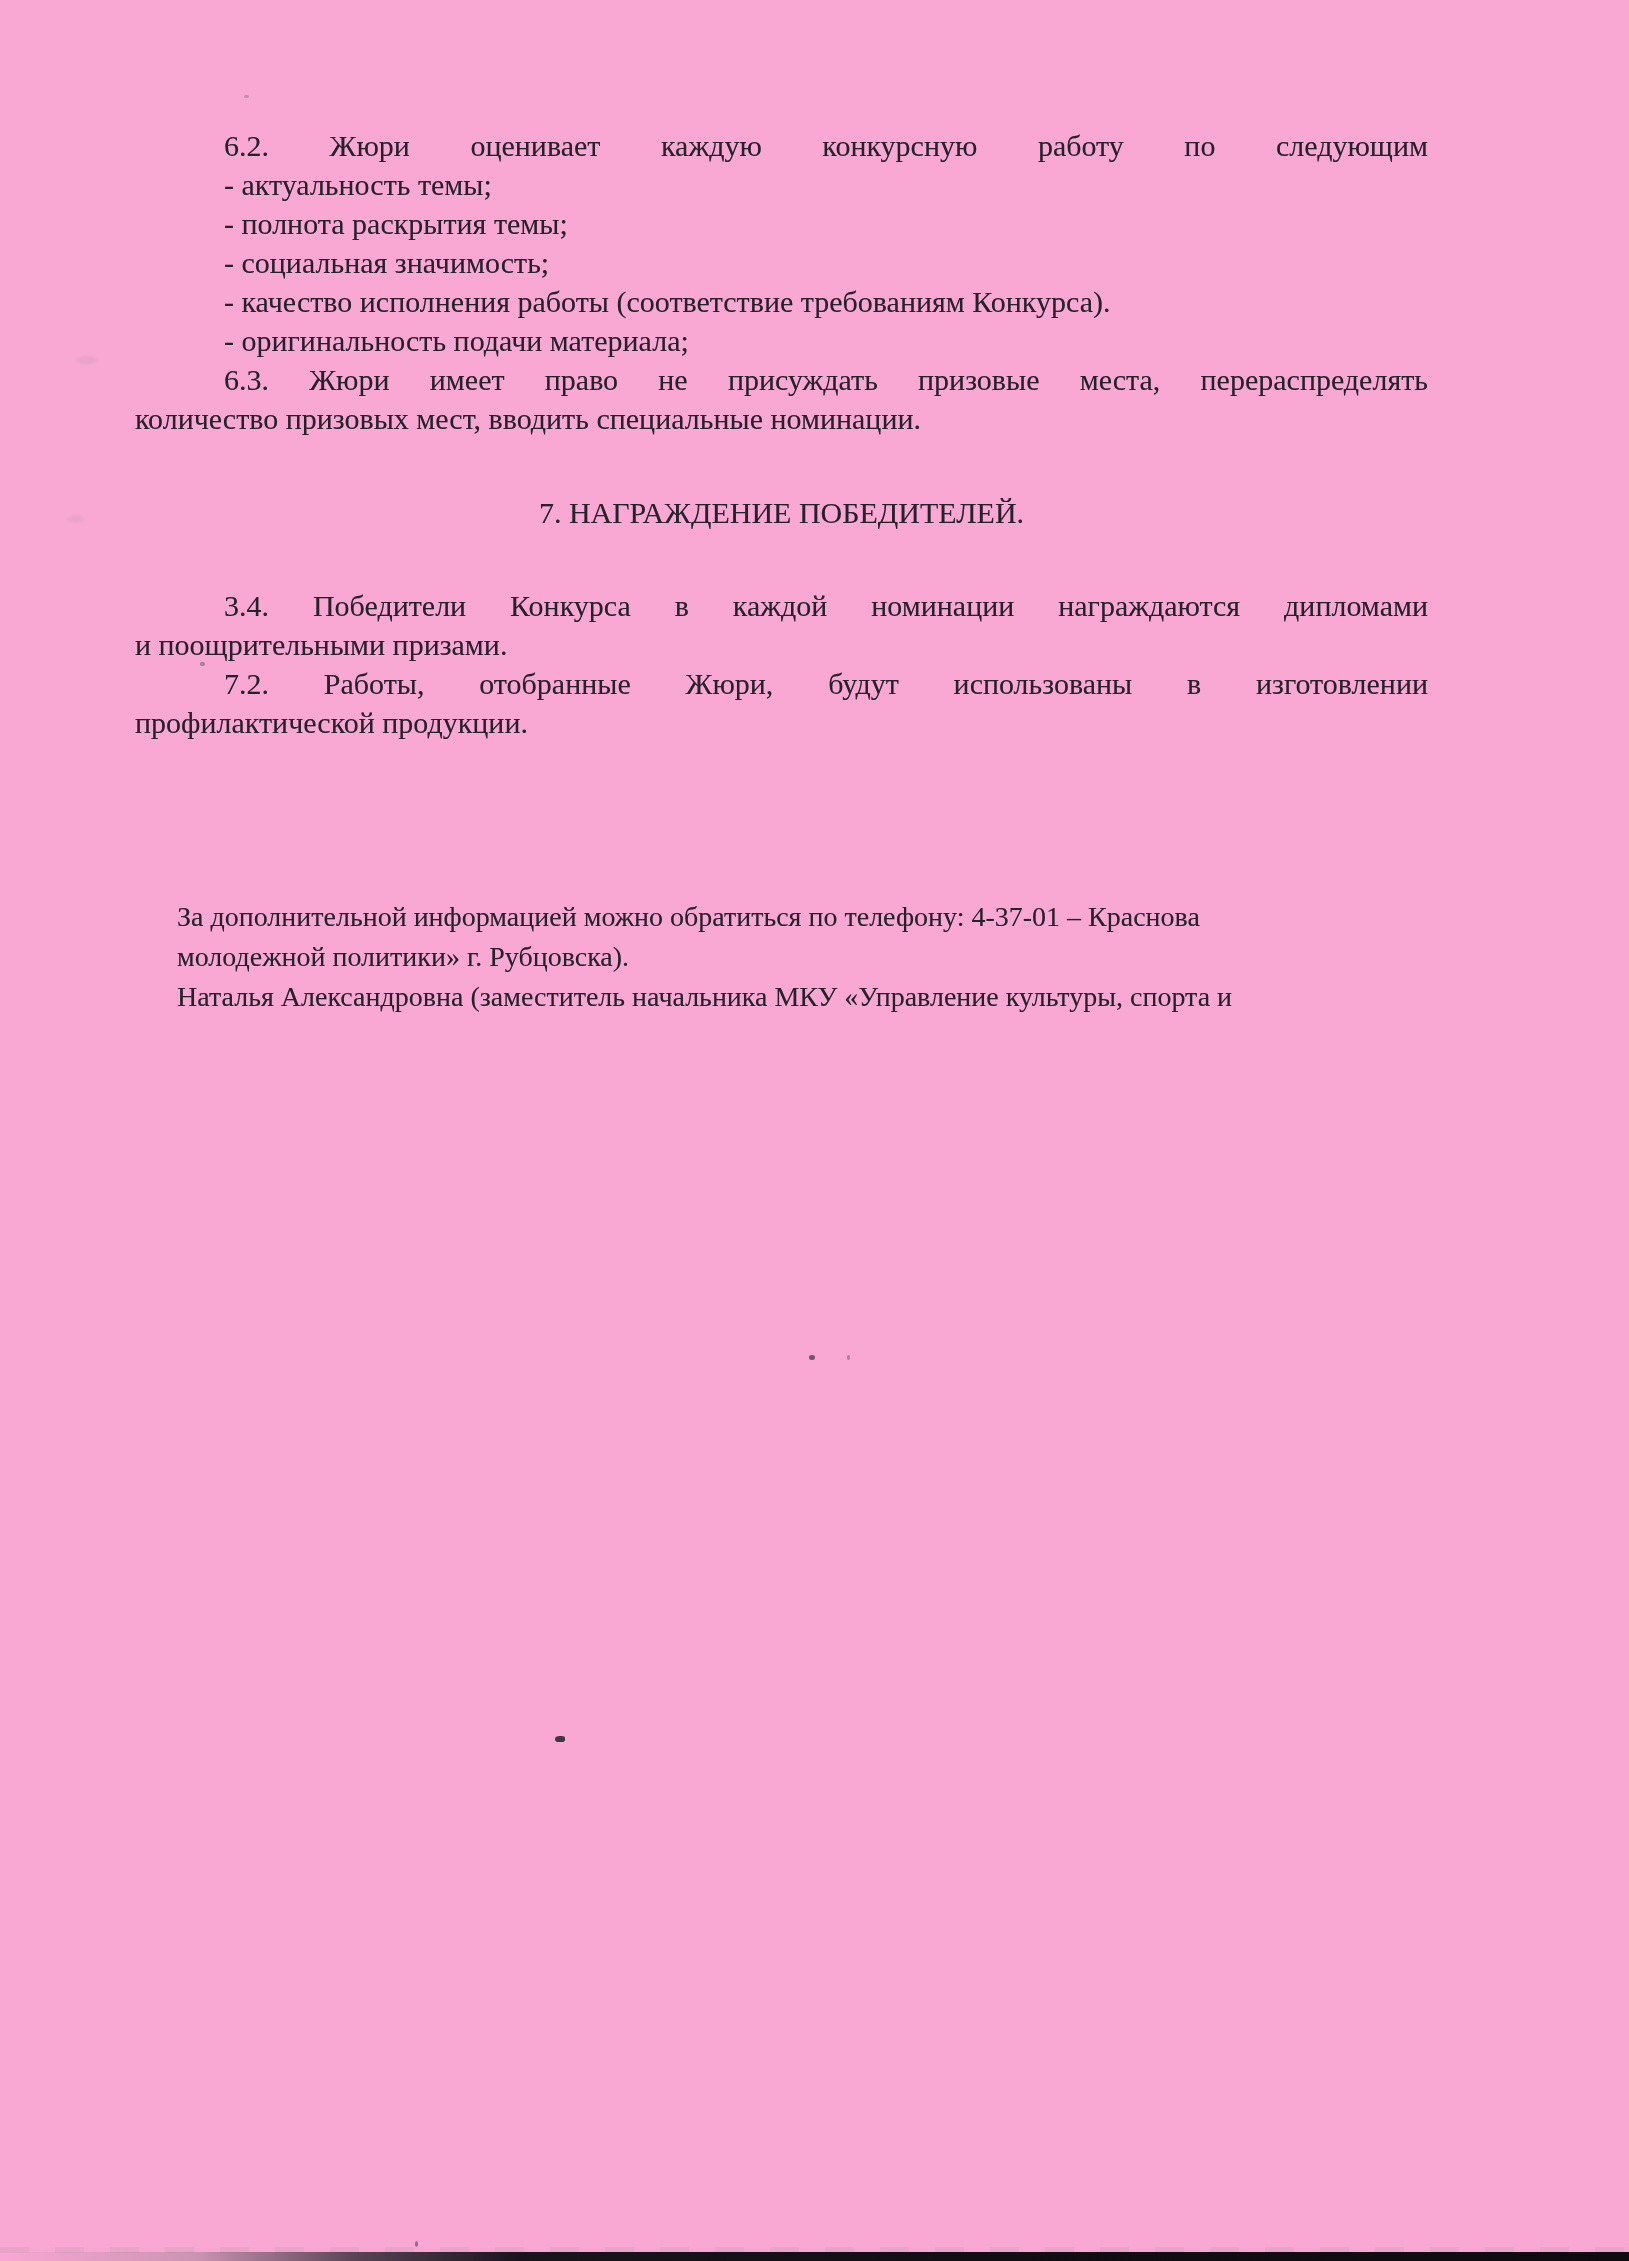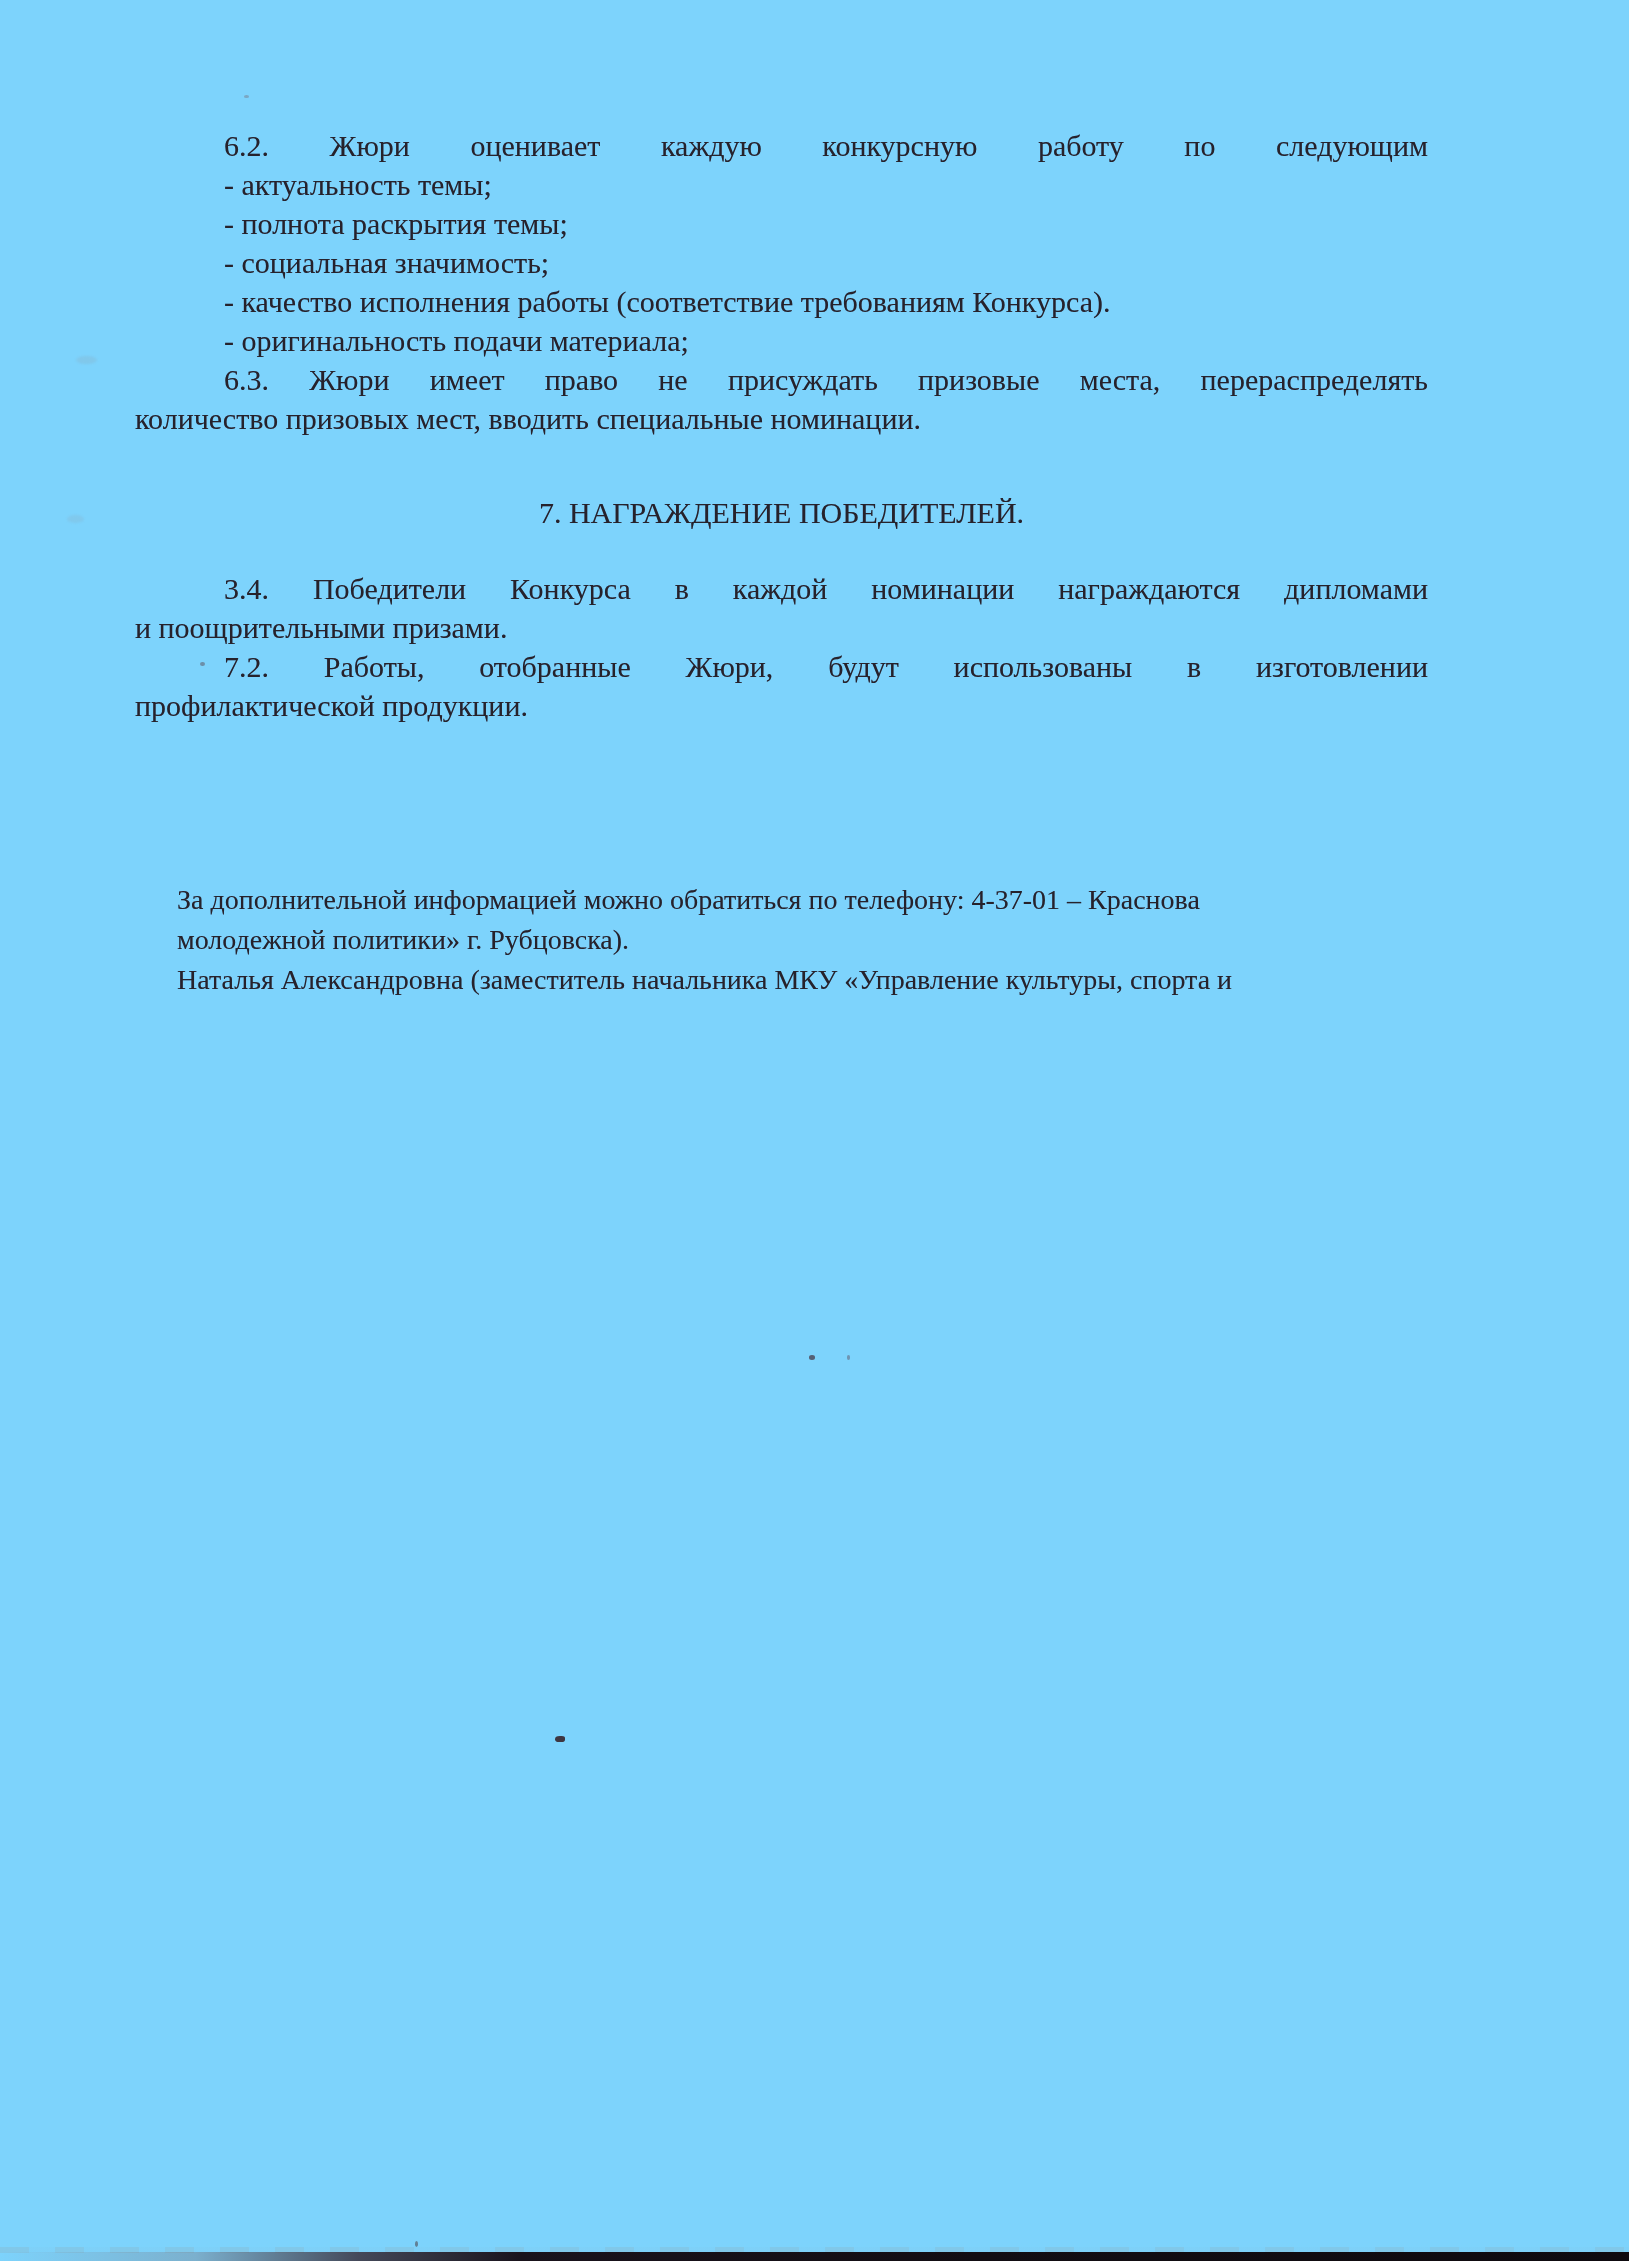"6.2. Жюри оценивает каждую конкурсную" .page { background: #7dd3fc -> #f9a8d4 }
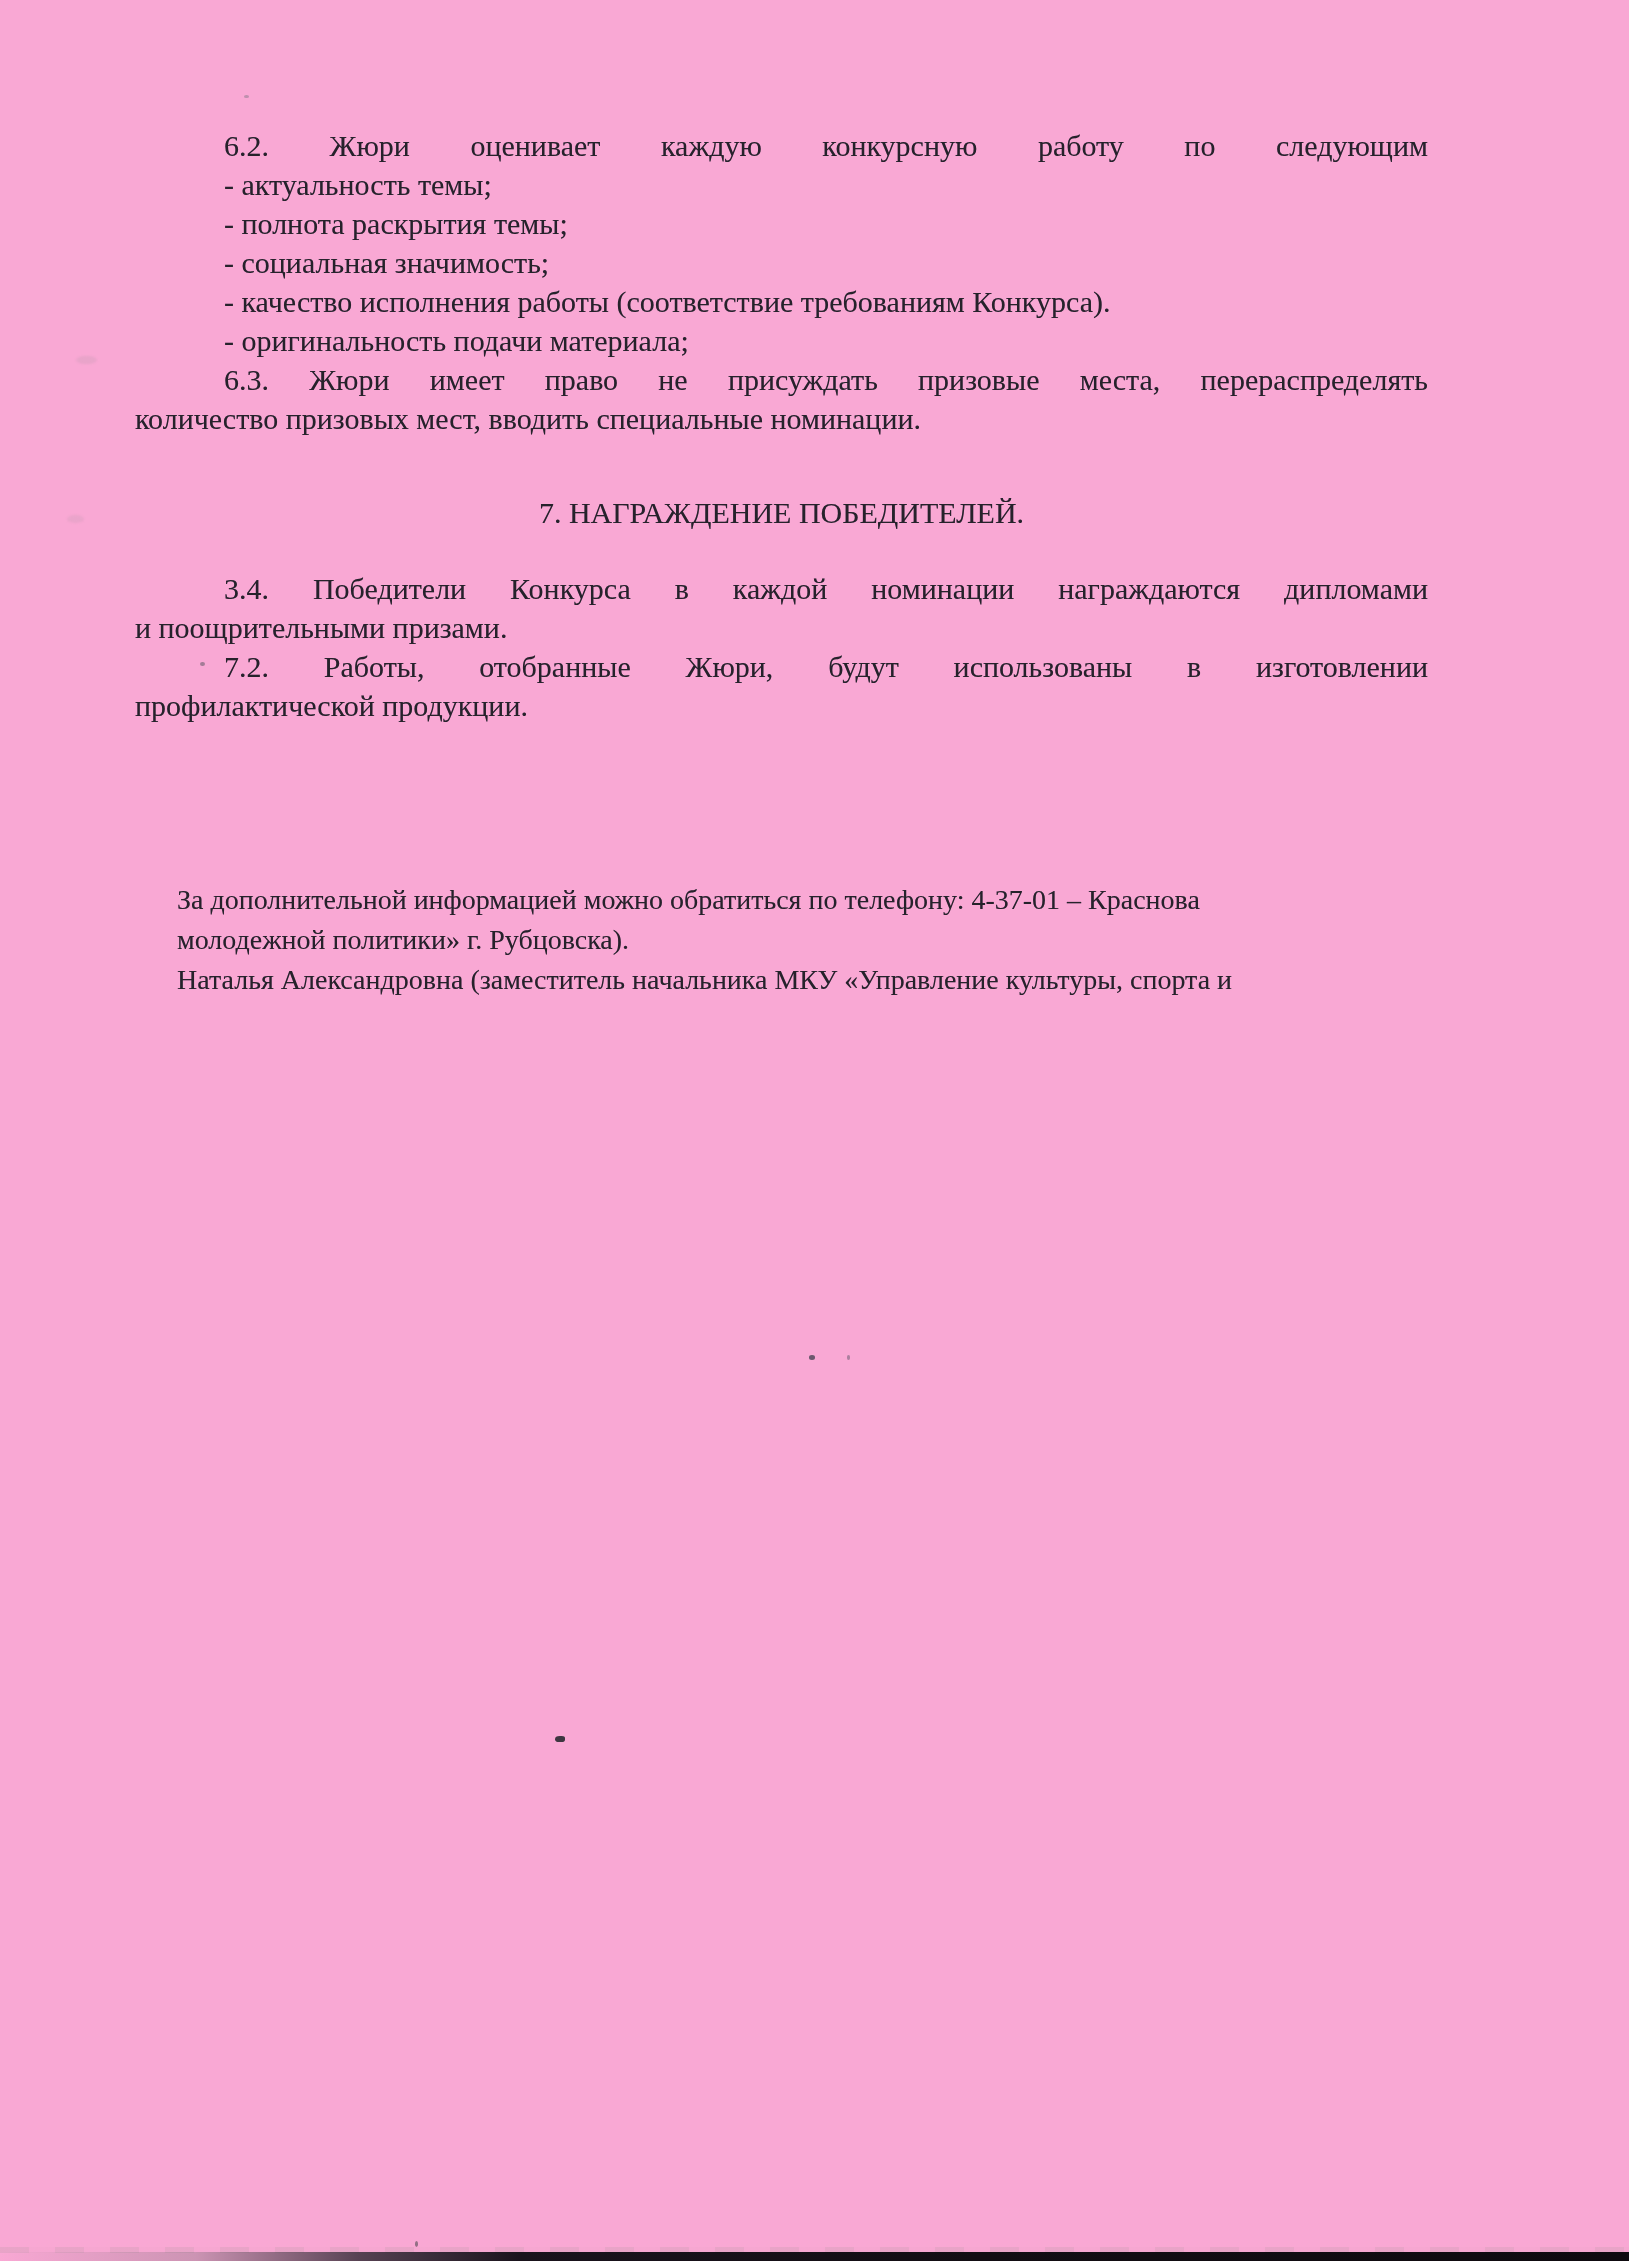"7. НАГРАЖДЕНИЕ ПОБЕДИТЕЛЕЙ." .heading { margin-bottom: 37px -> 54px }
